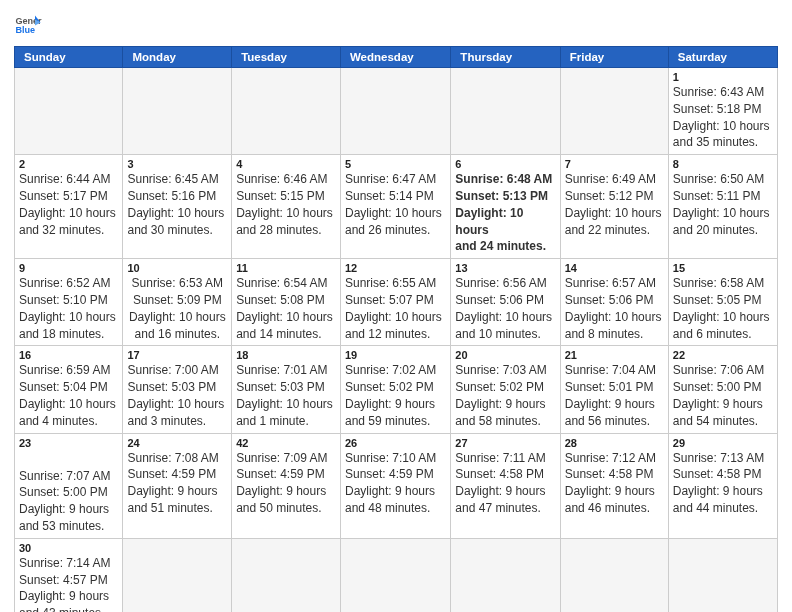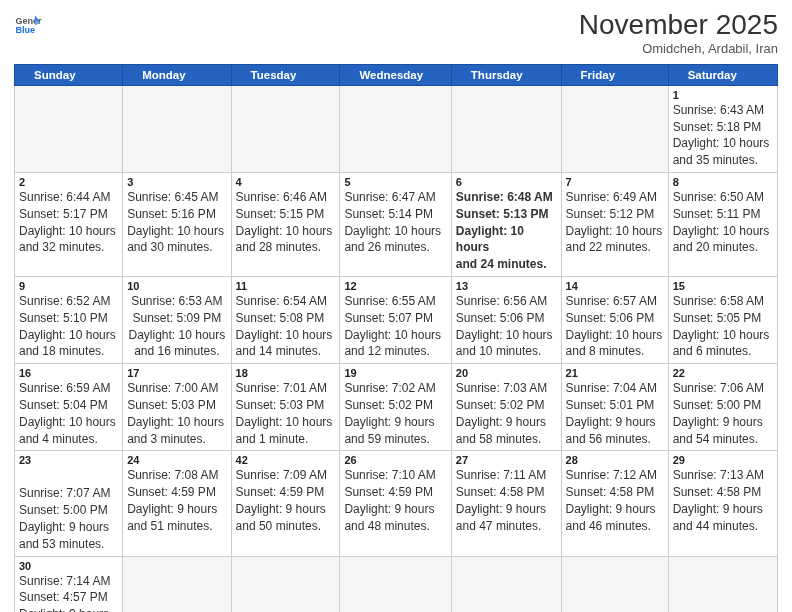"November 2025" div.title-block { html: <div> <div>November 2025</div> <div>Omidcheh, Ardabil, Iran</div> </div> -> none }
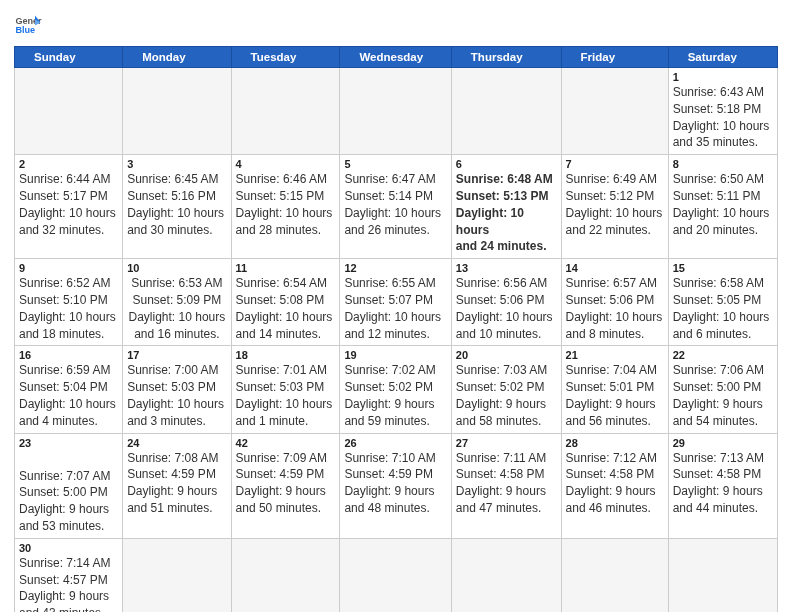"Sunday" .calendar th { padding: 4px 19px -> 4px 9px }
